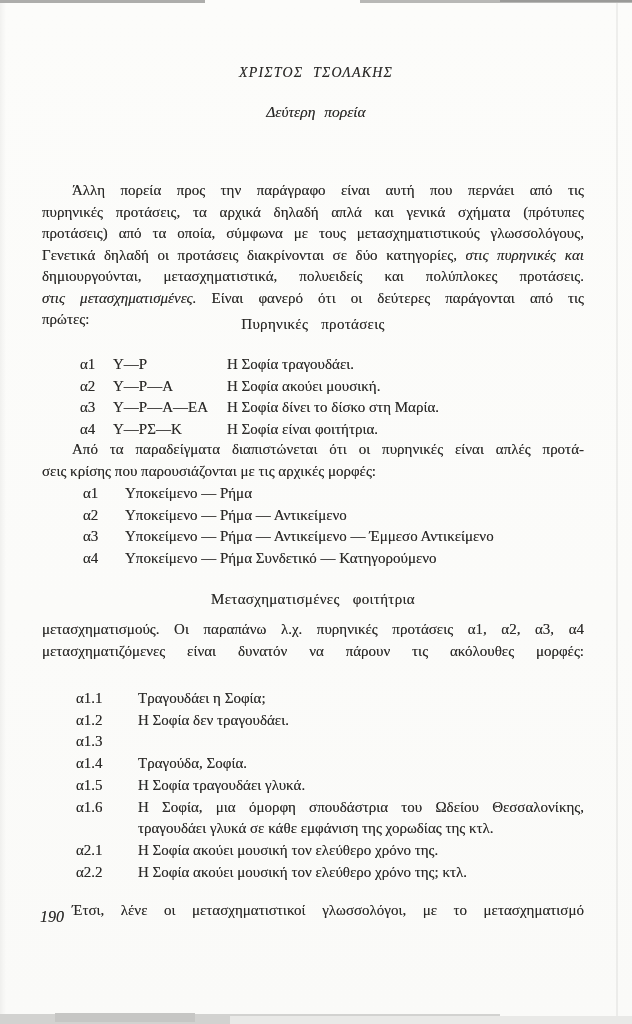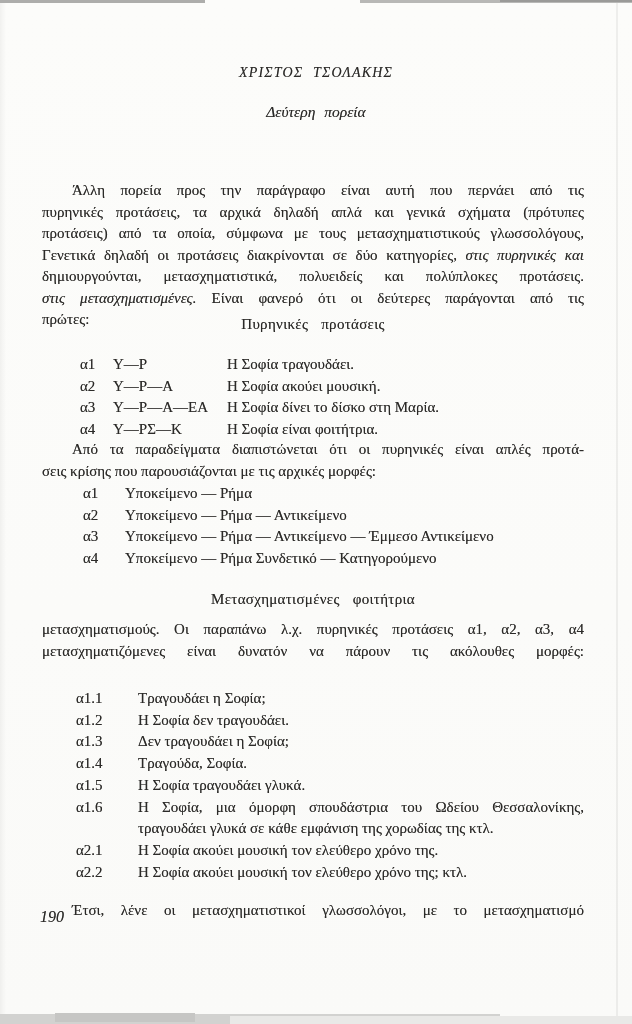"Δεν τραγουδάει η Σοφία;" span.ltextcol { html: <span> <div><span>Δεν τραγουδάει η Σοφία;</span></div> </span> -> none }
